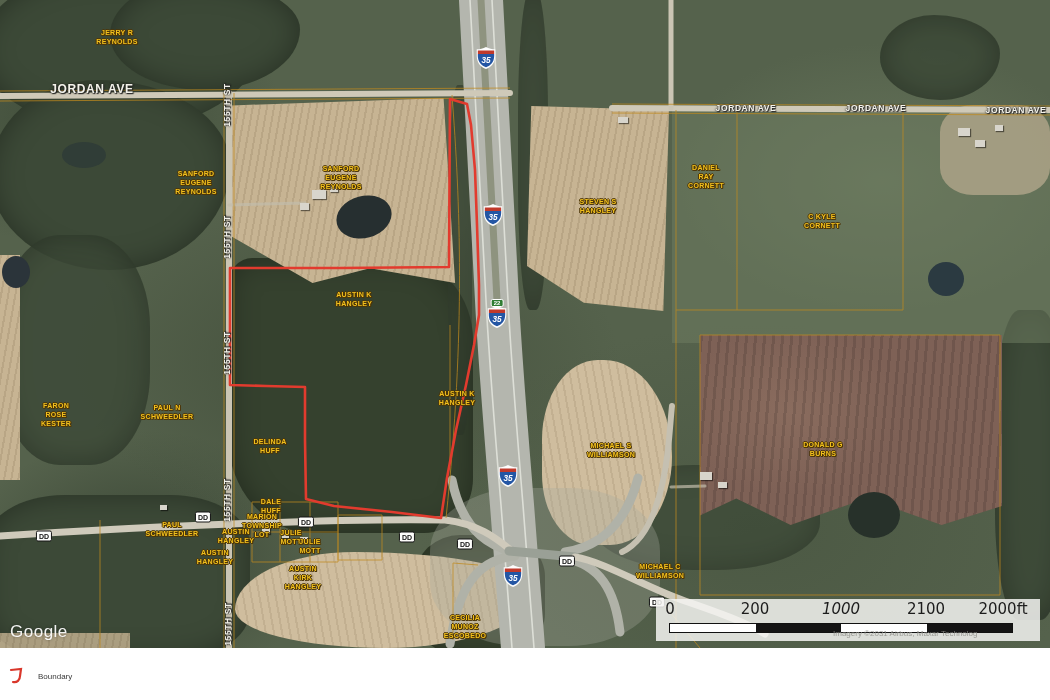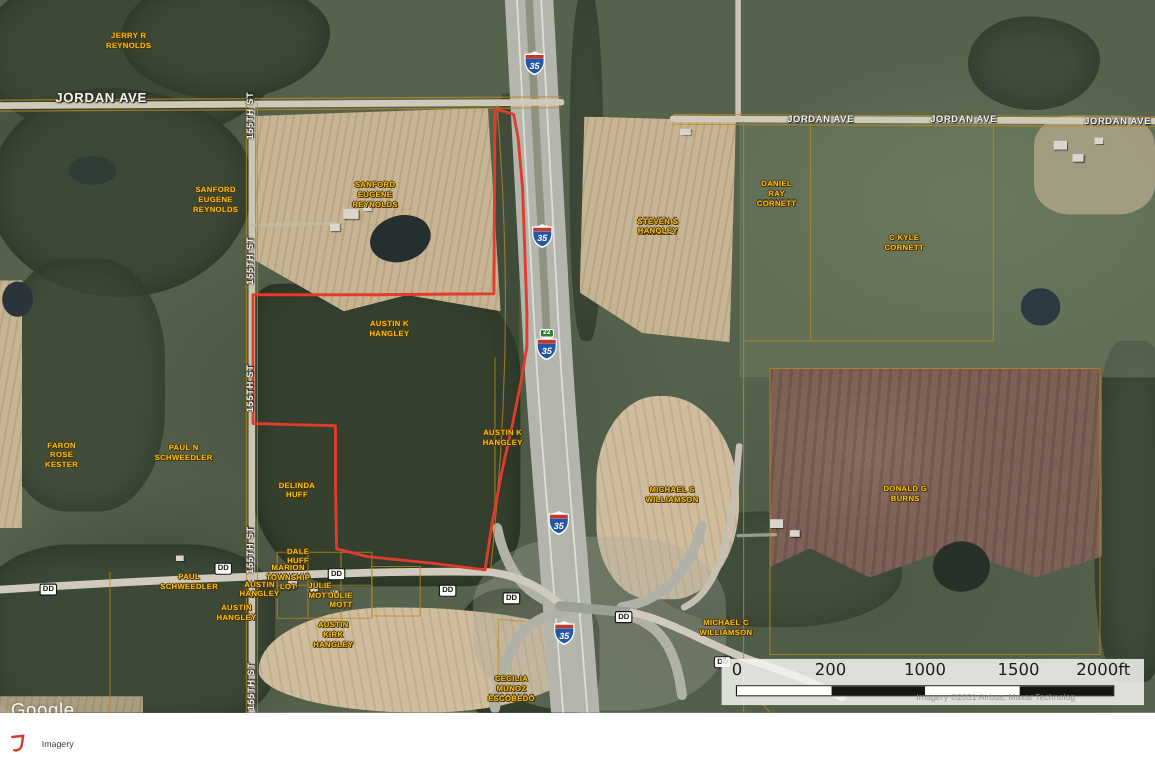"1000" span.sb-num { font-style: none -> italic }
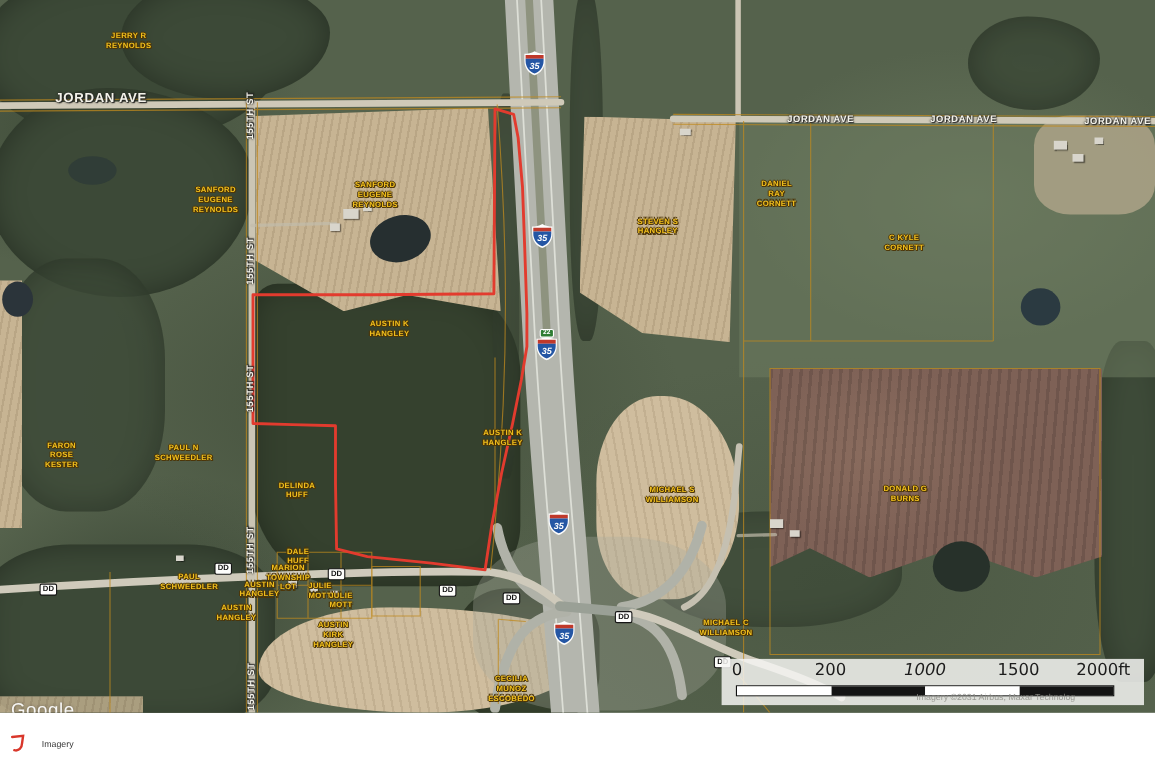"1500" span.sb-num { text: 1500 -> 2100 }
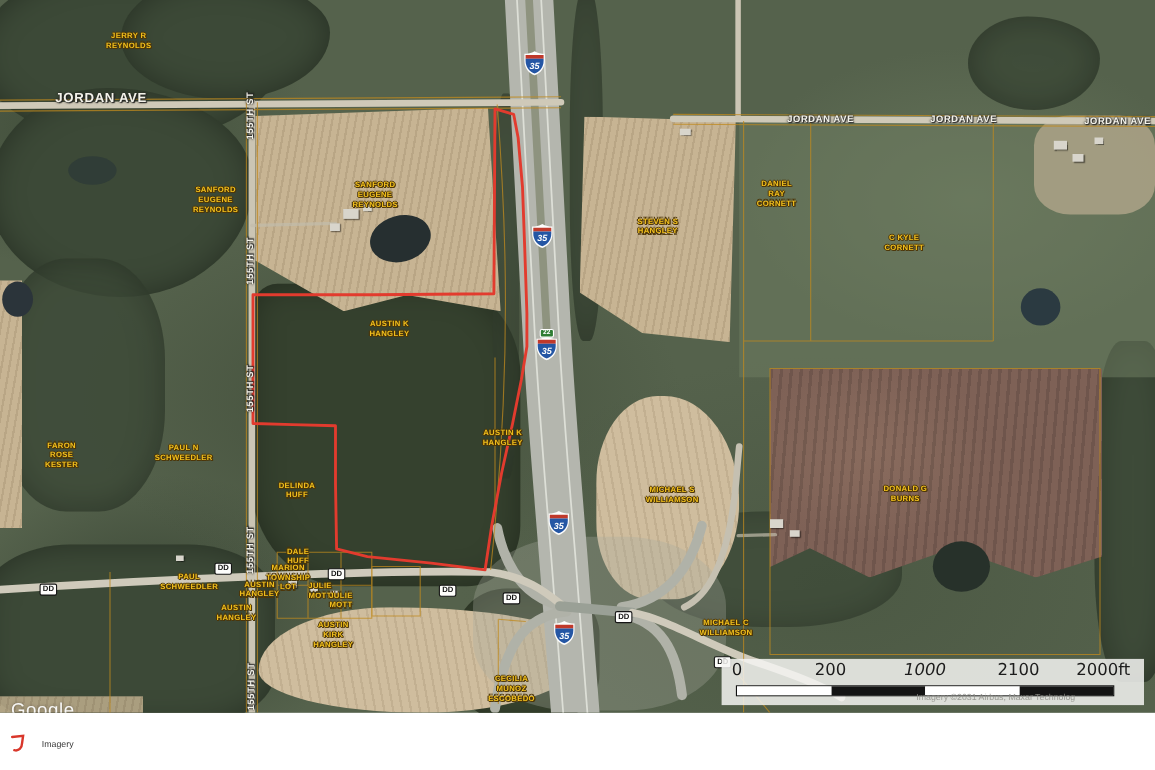"Google" #gwm { margin-top: 14px -> none }
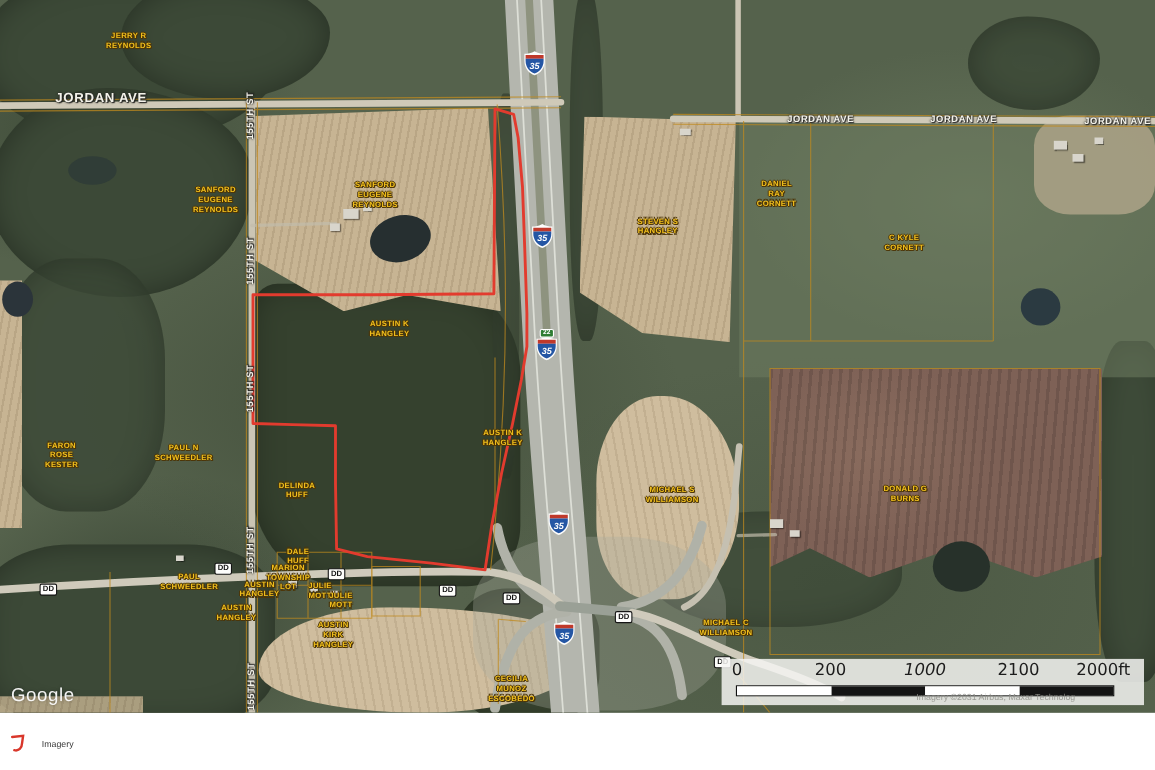"Imagery" span { text: Imagery -> Boundary }
